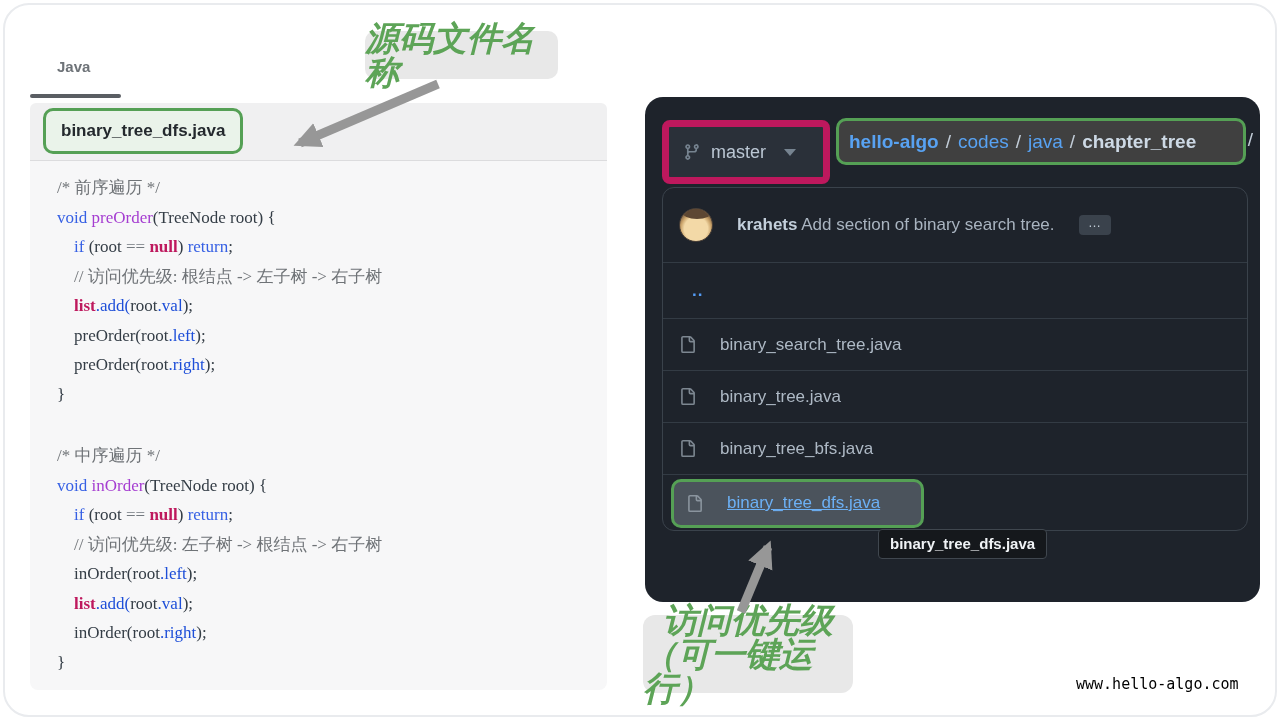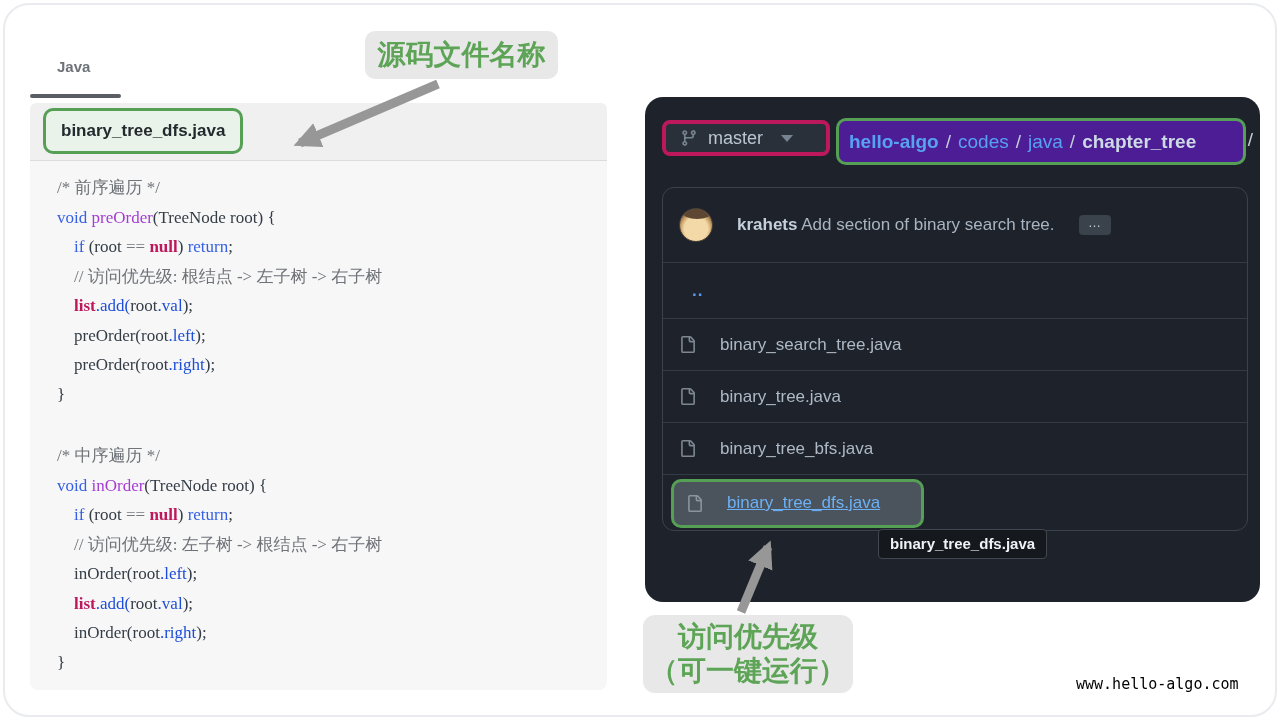"源码文件名称" .callout { font-size: 28px -> 34px; font-style: none -> italic }
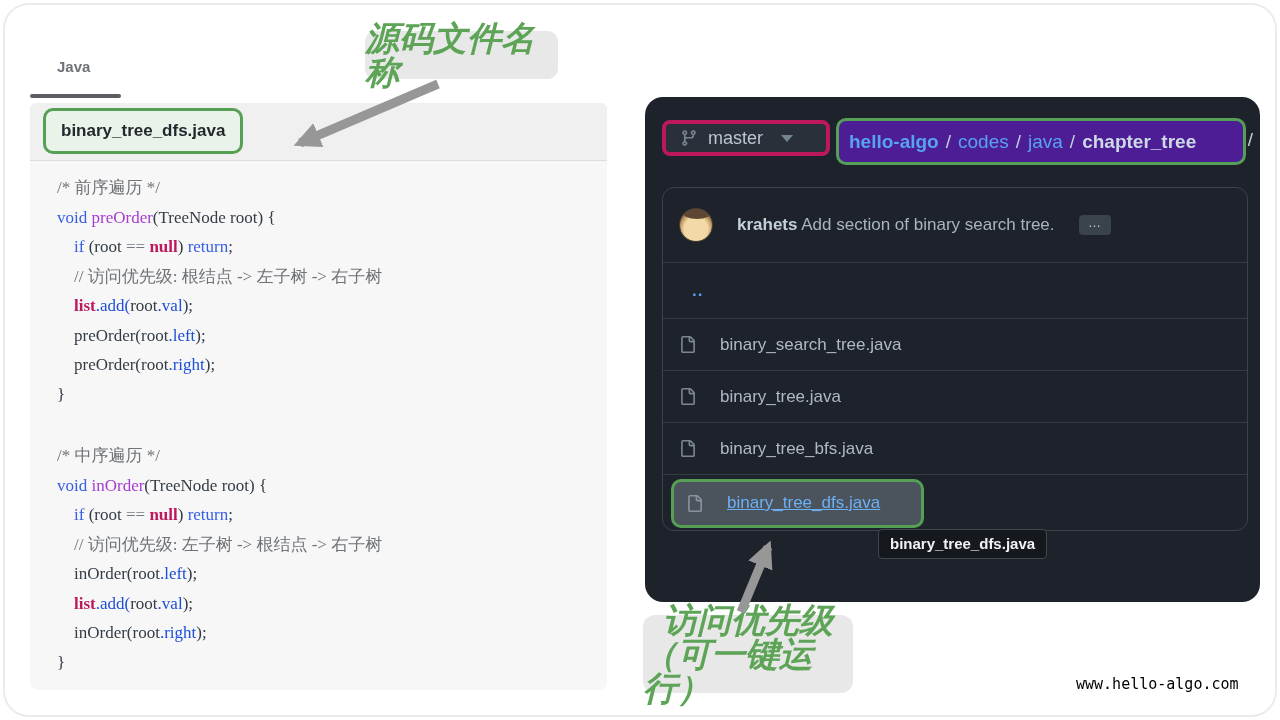"master" .branch-btn { border: 4px solid #be185d -> 7px solid #be185d; height: 36px -> 64px }
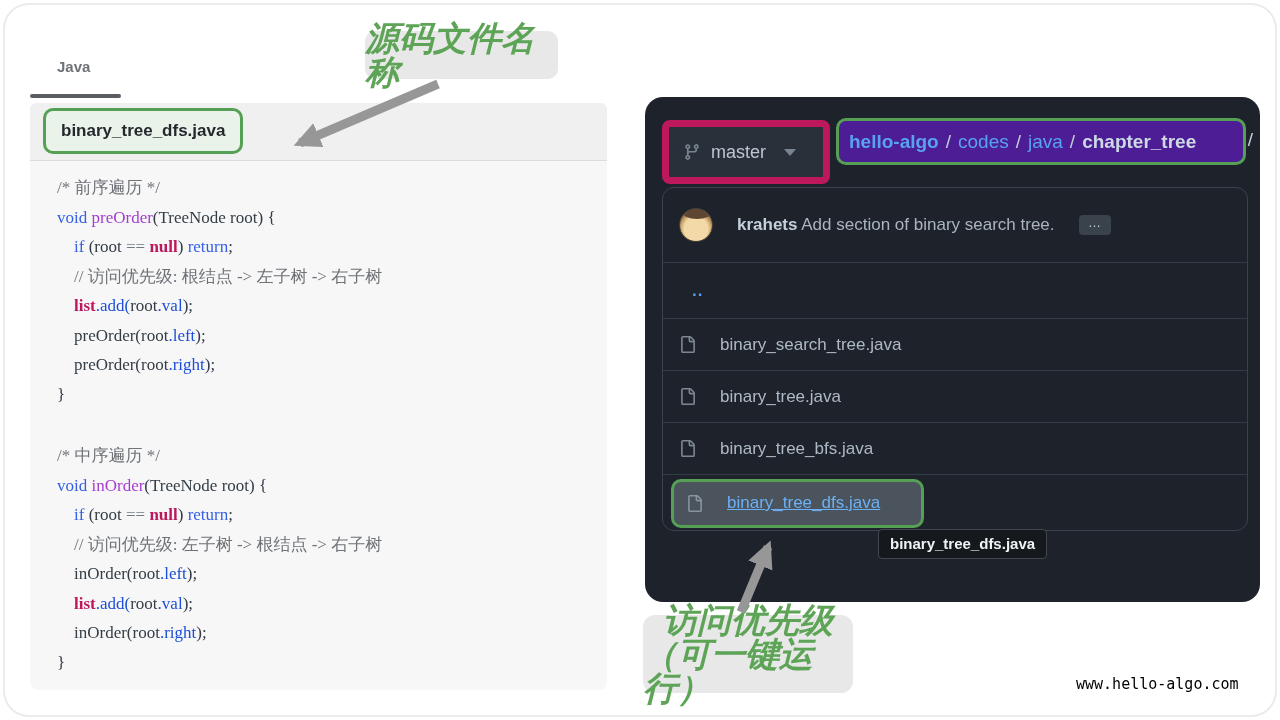"hello-algo" .breadcrumb { background: #4c1d95 -> #404040 }
